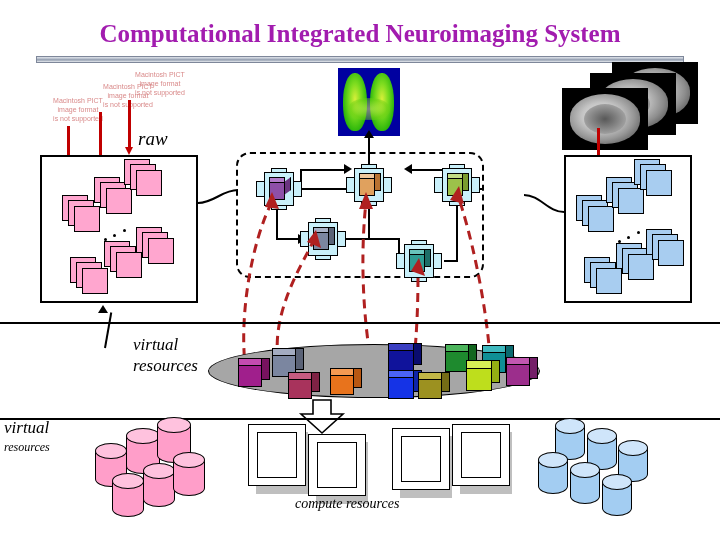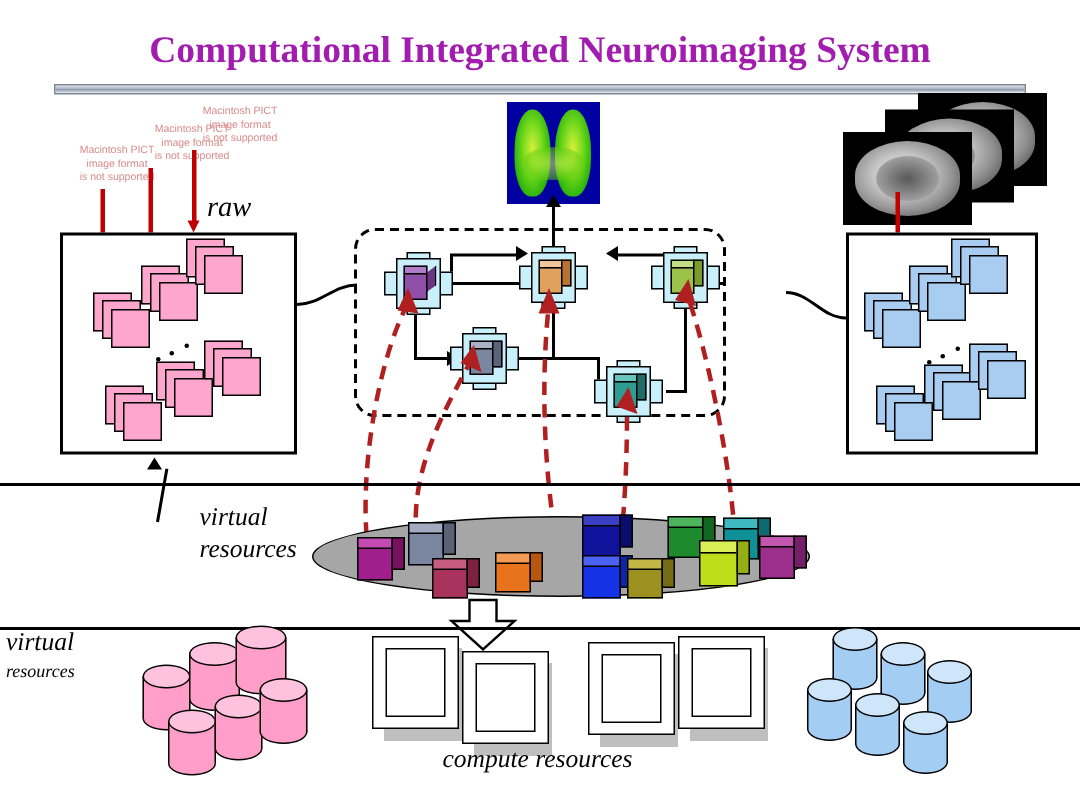"compute resources" div.lbl { font-size: 17px -> 14px }
